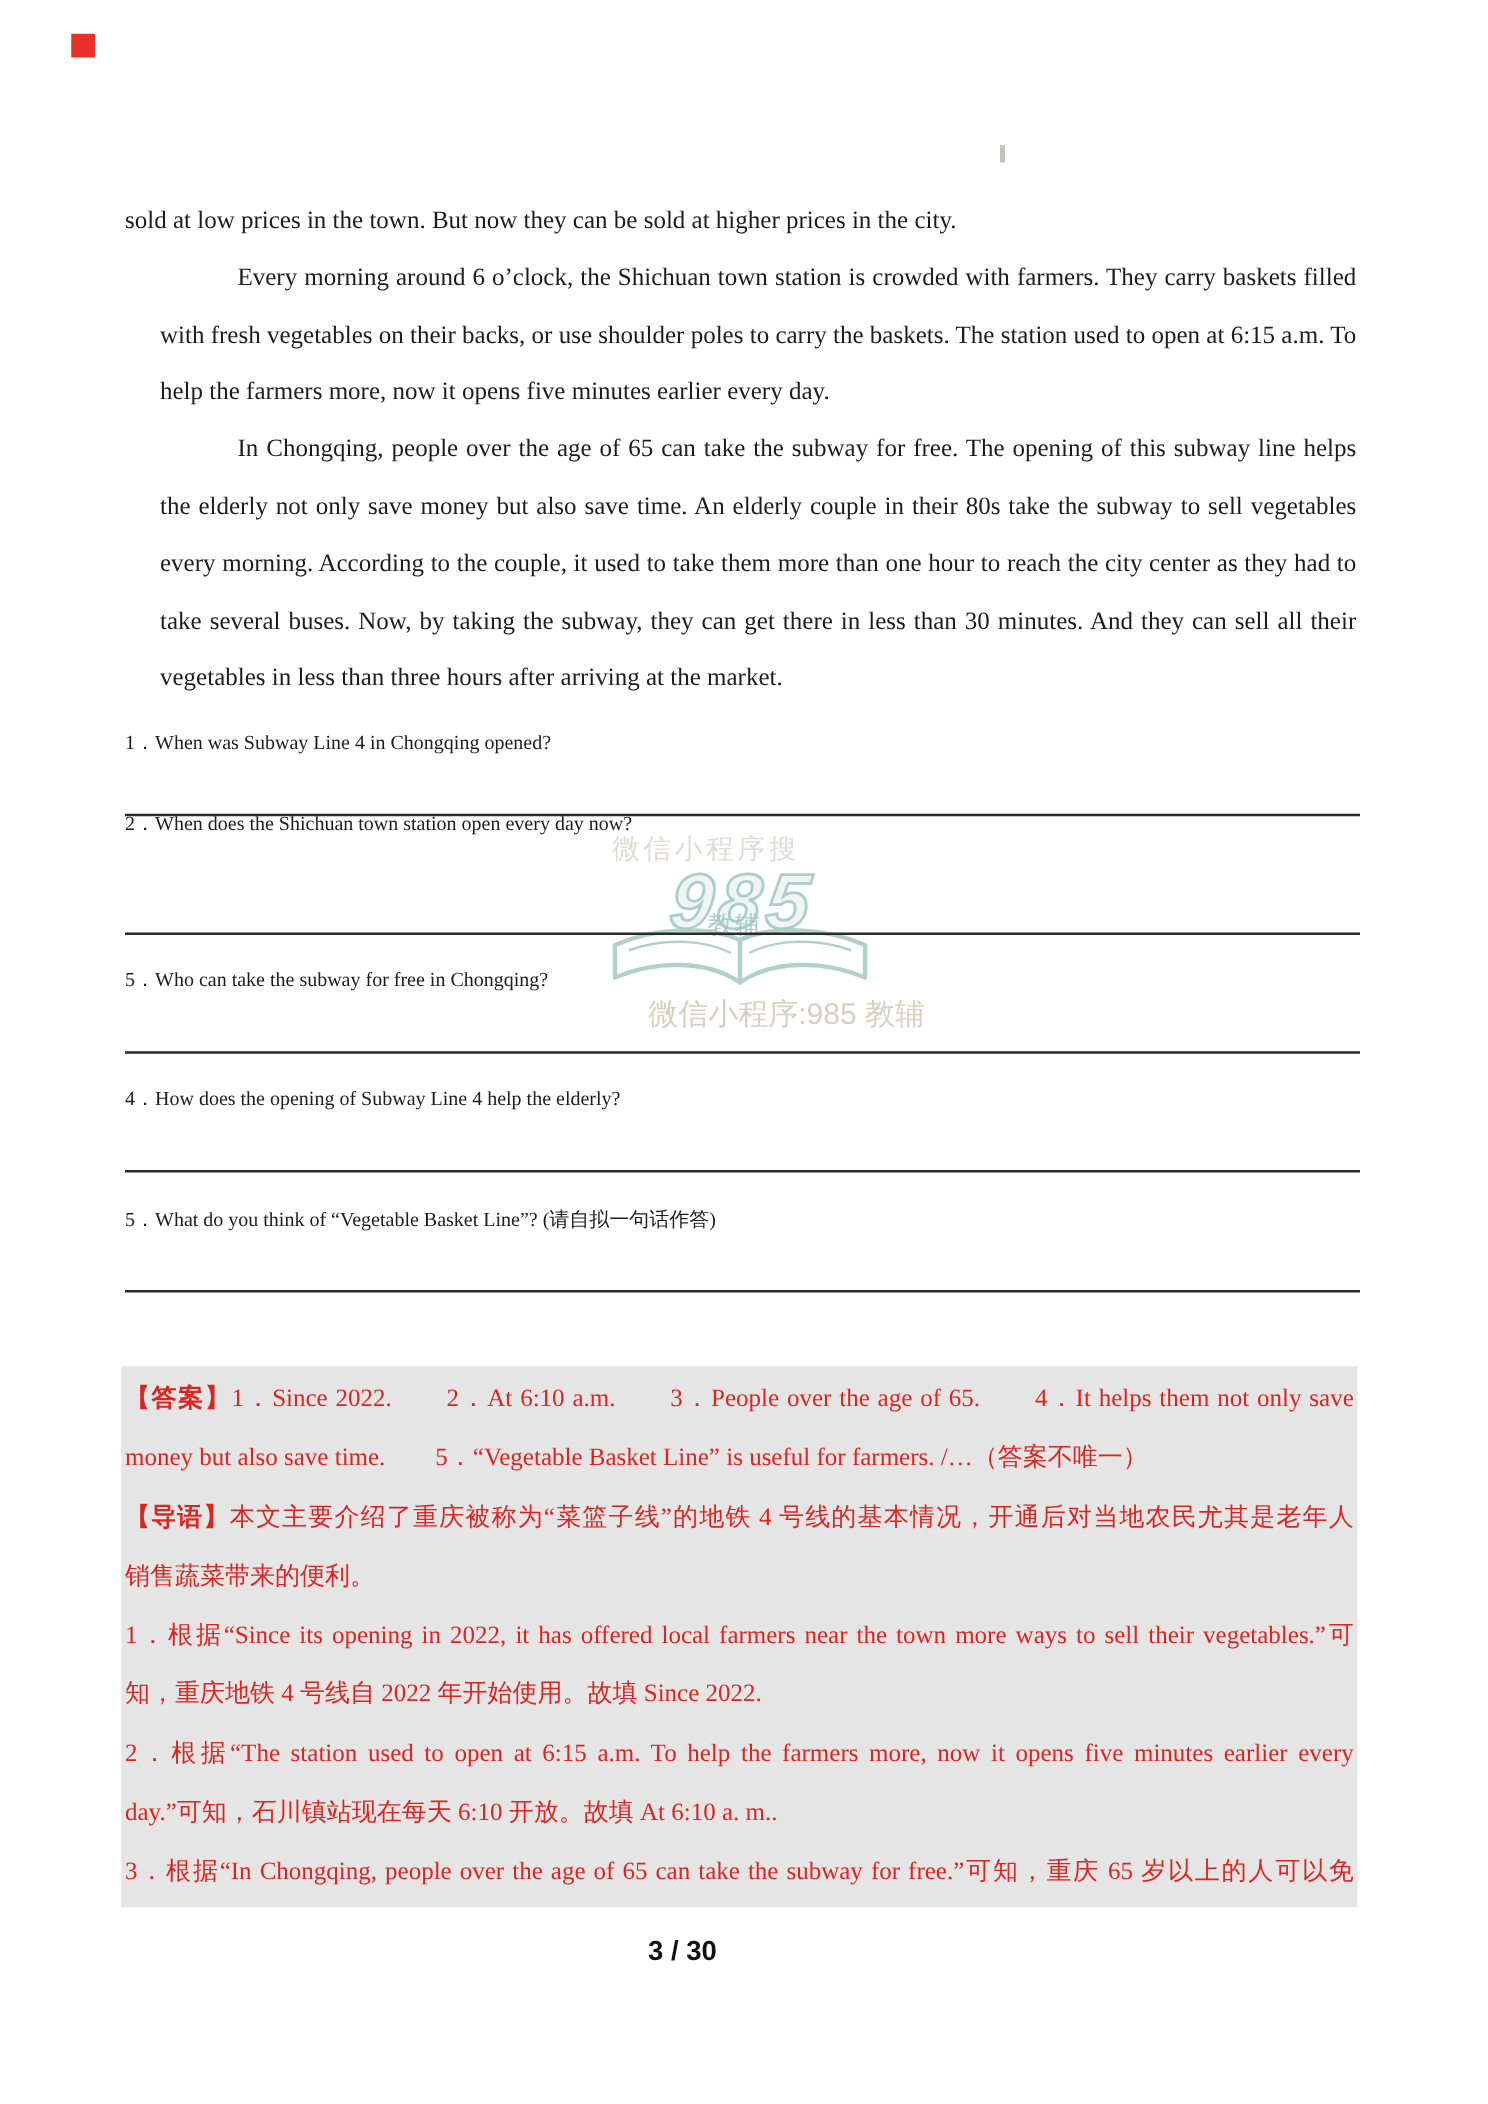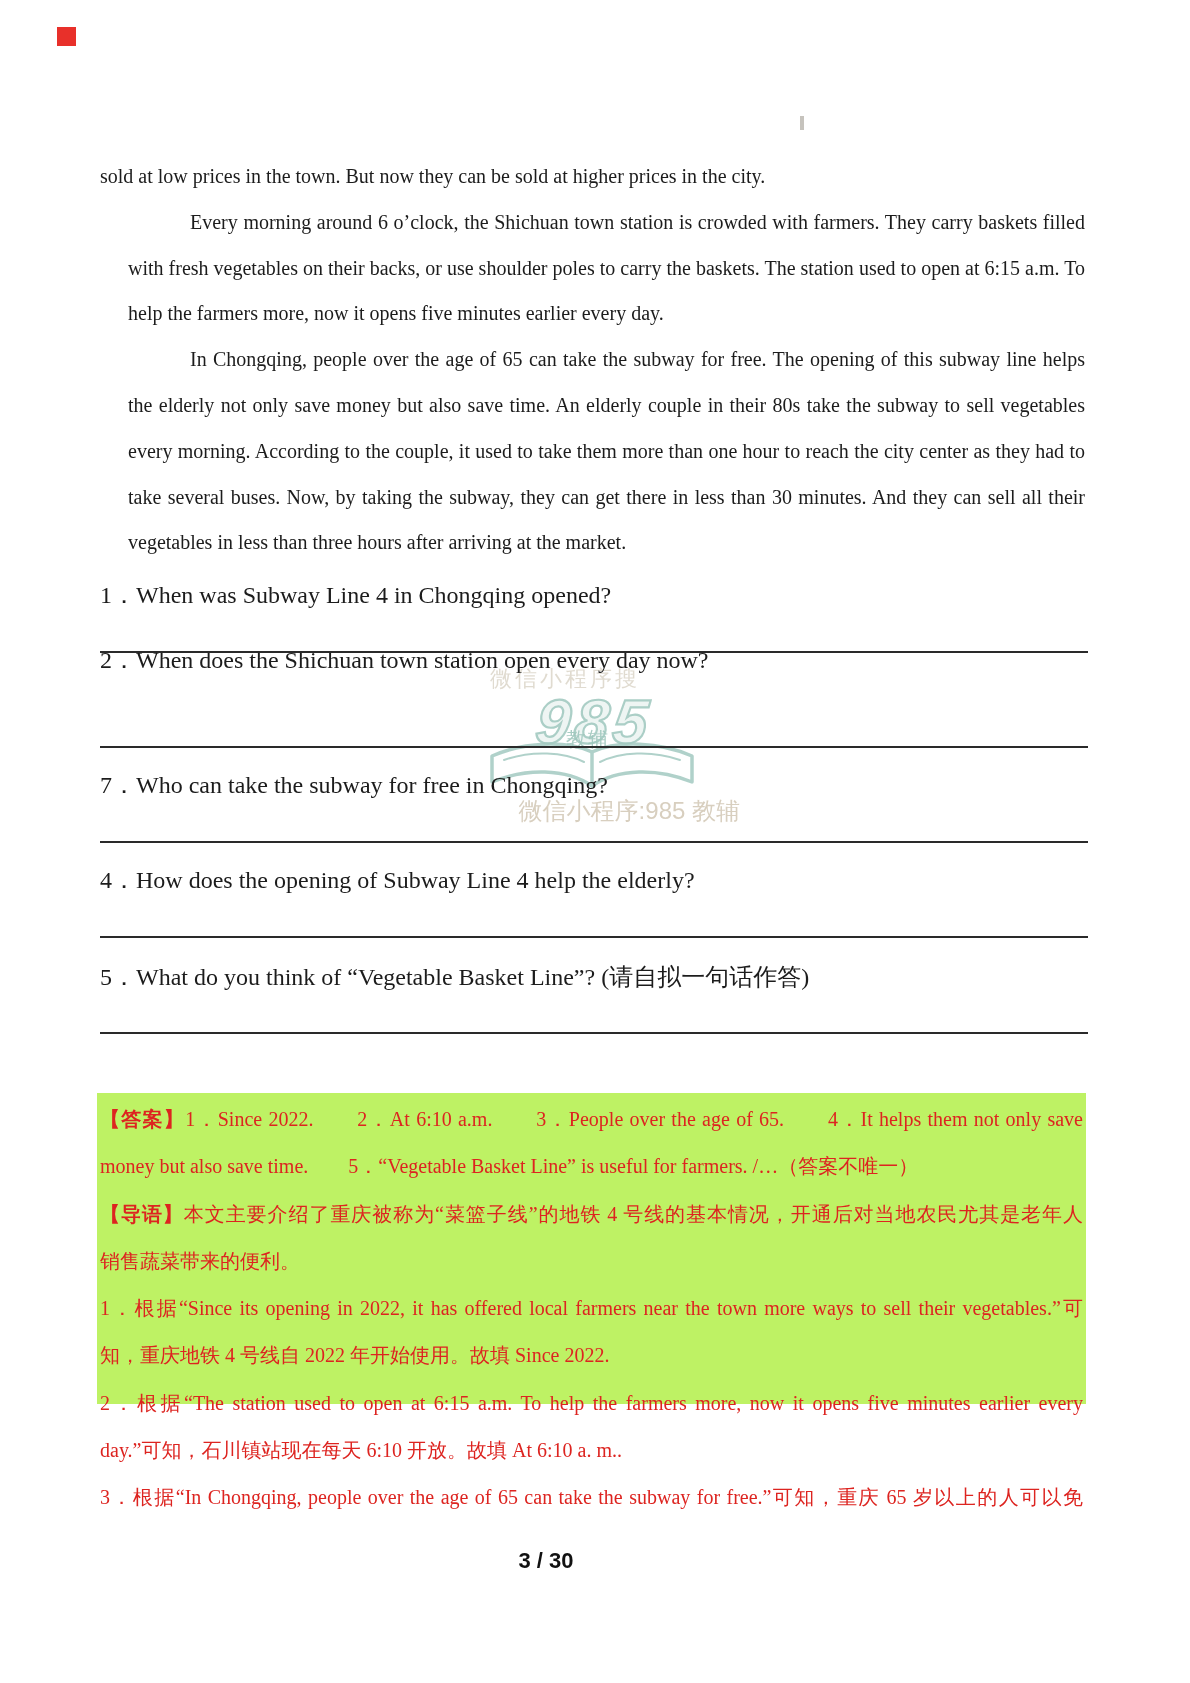"1．When was Subway Line 4" .question { font-size: 24px -> 16px }
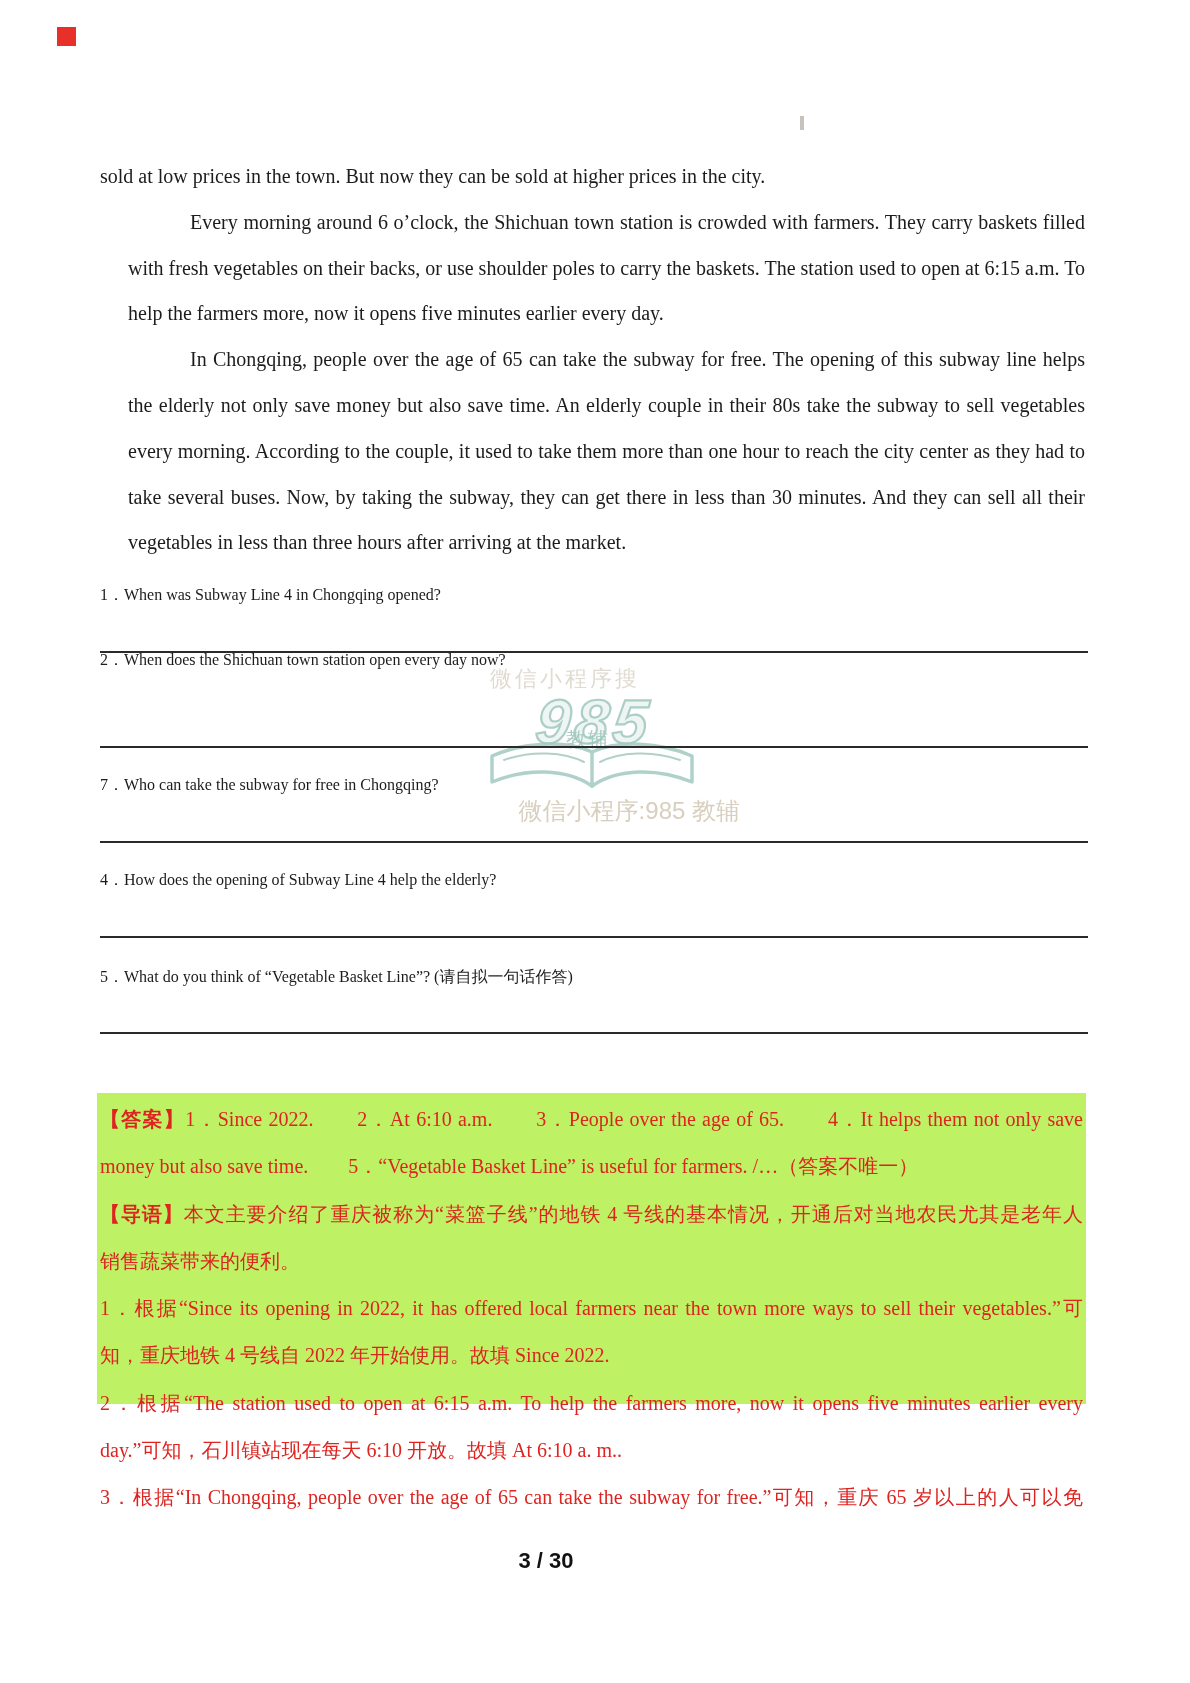"7．Who can take the subway" div.question { text: 7 -> 5 }
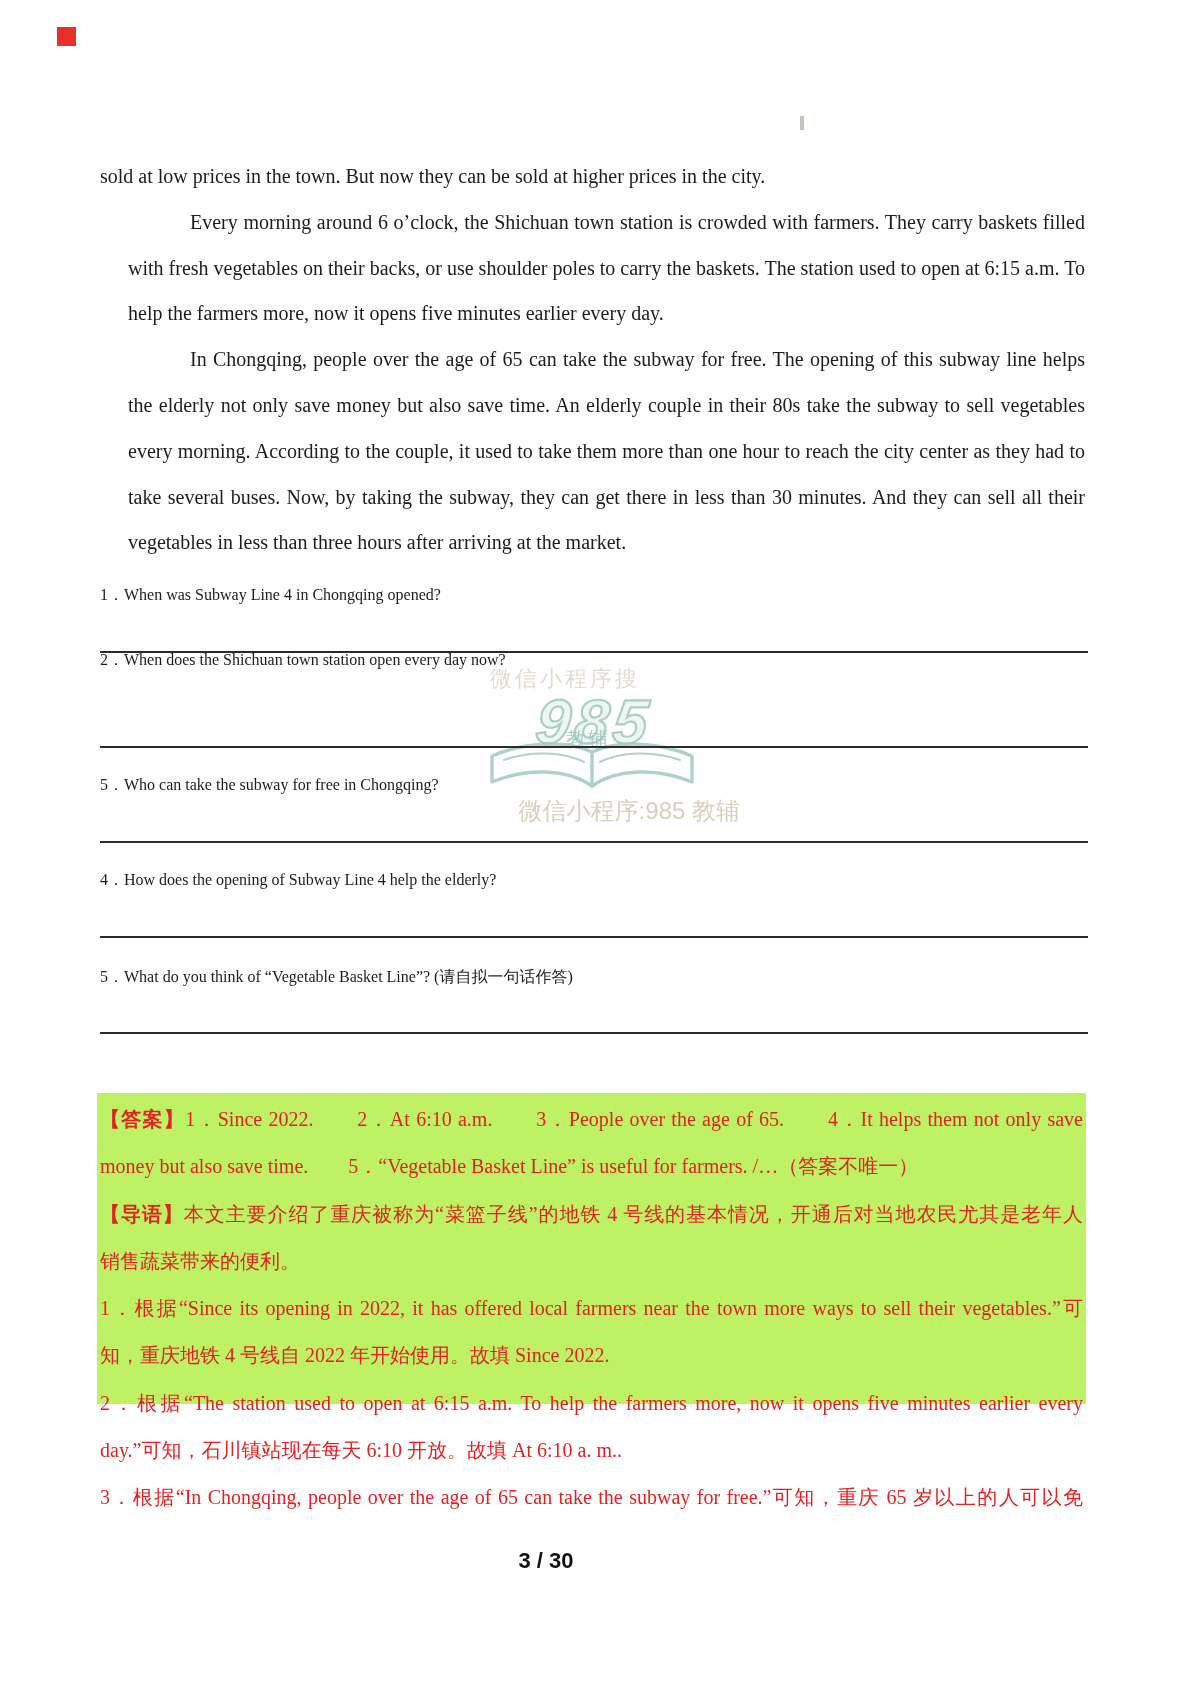"【答案】1．Since 2022. 2．At 6:10 a.m." #answer-block { background: #bef264 -> #e5e5e5; height: 311px -> 433px }
